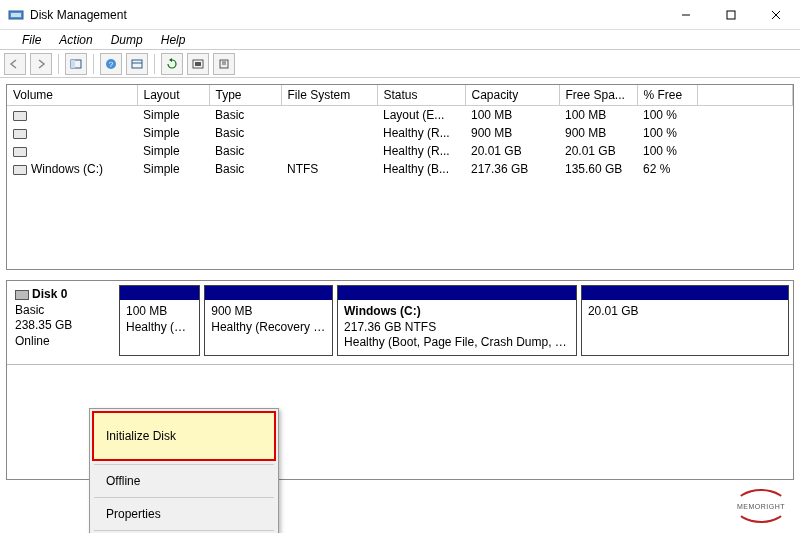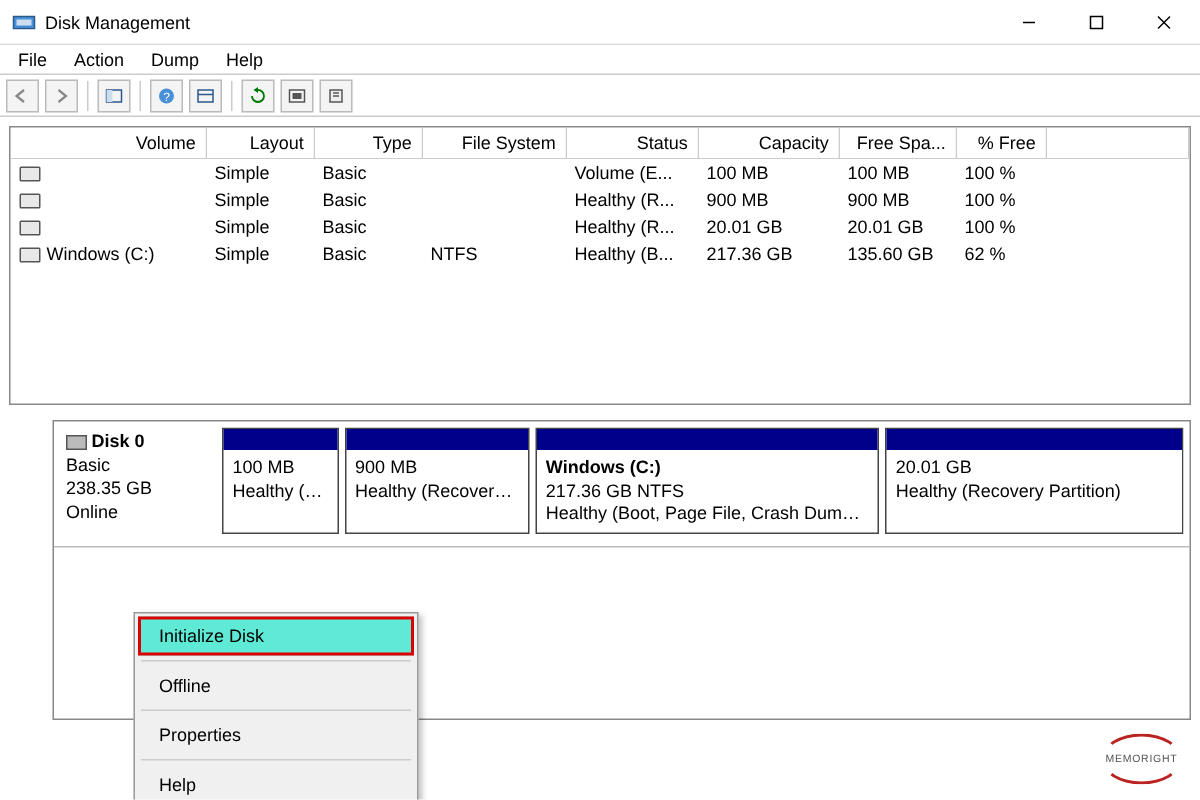"File" .menubar { font-style: none -> italic; padding: 0 4px -> 0 14px }
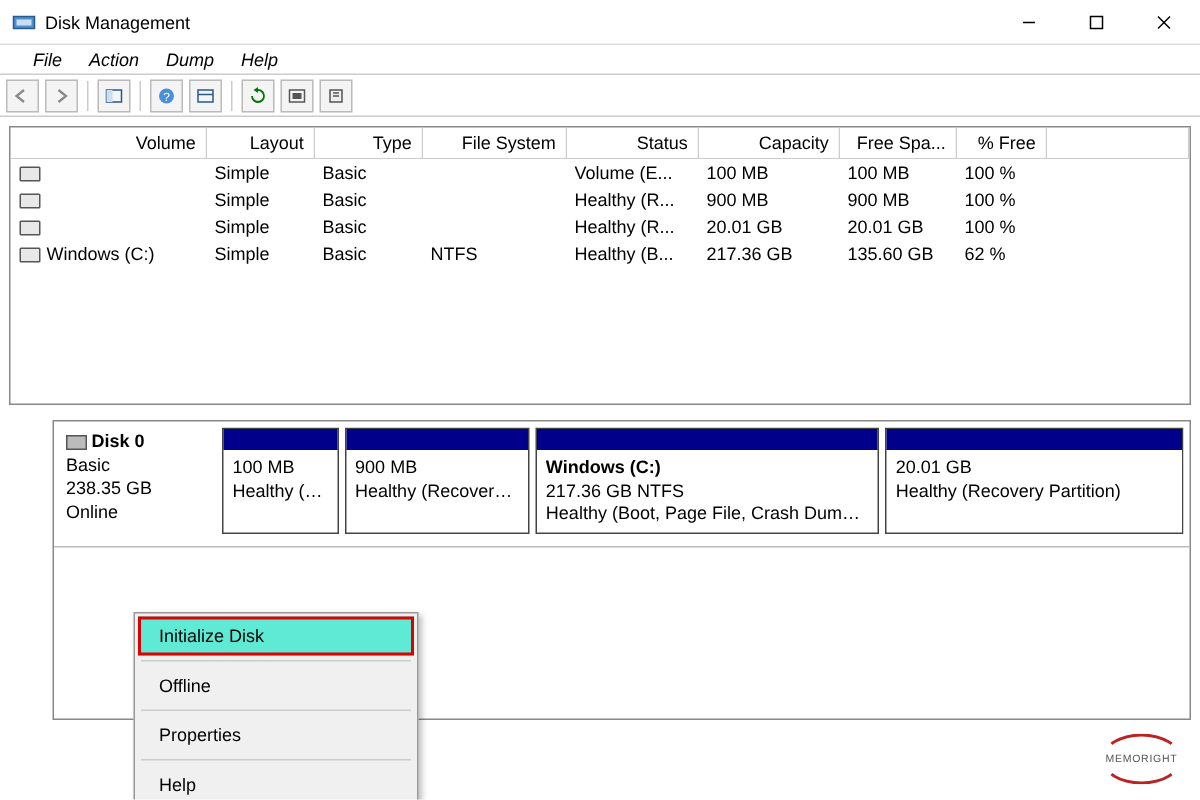"Volume" table.vol th { text-align: right -> left }
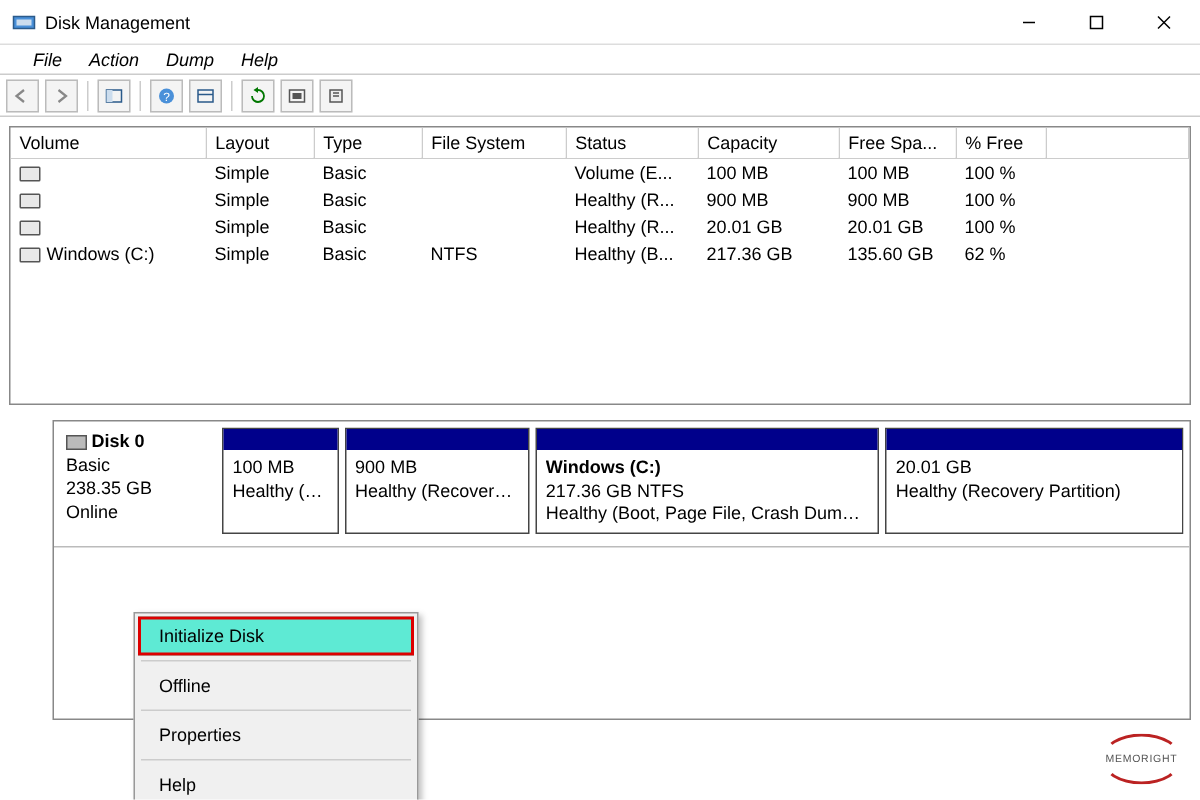"Volume (E..." td { text: Volume -> Layout }
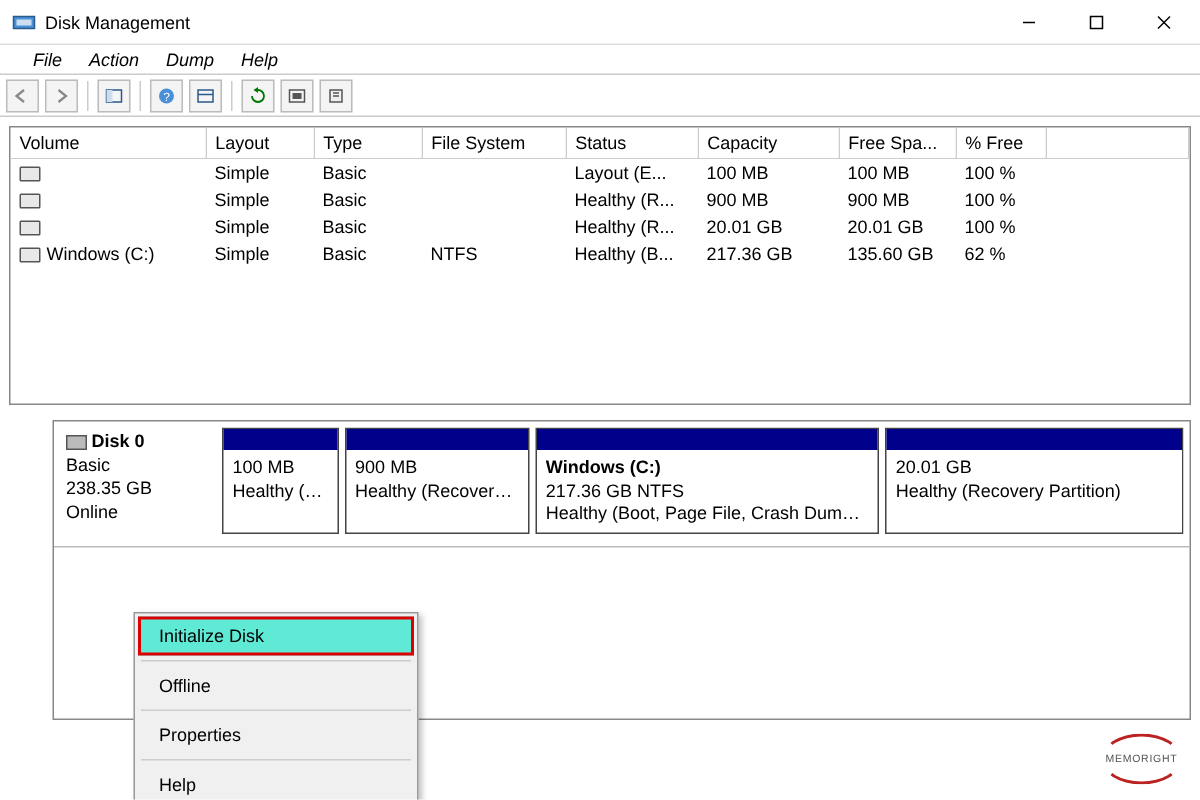"Disk 0" .graphical { margin-left: 29px -> none }
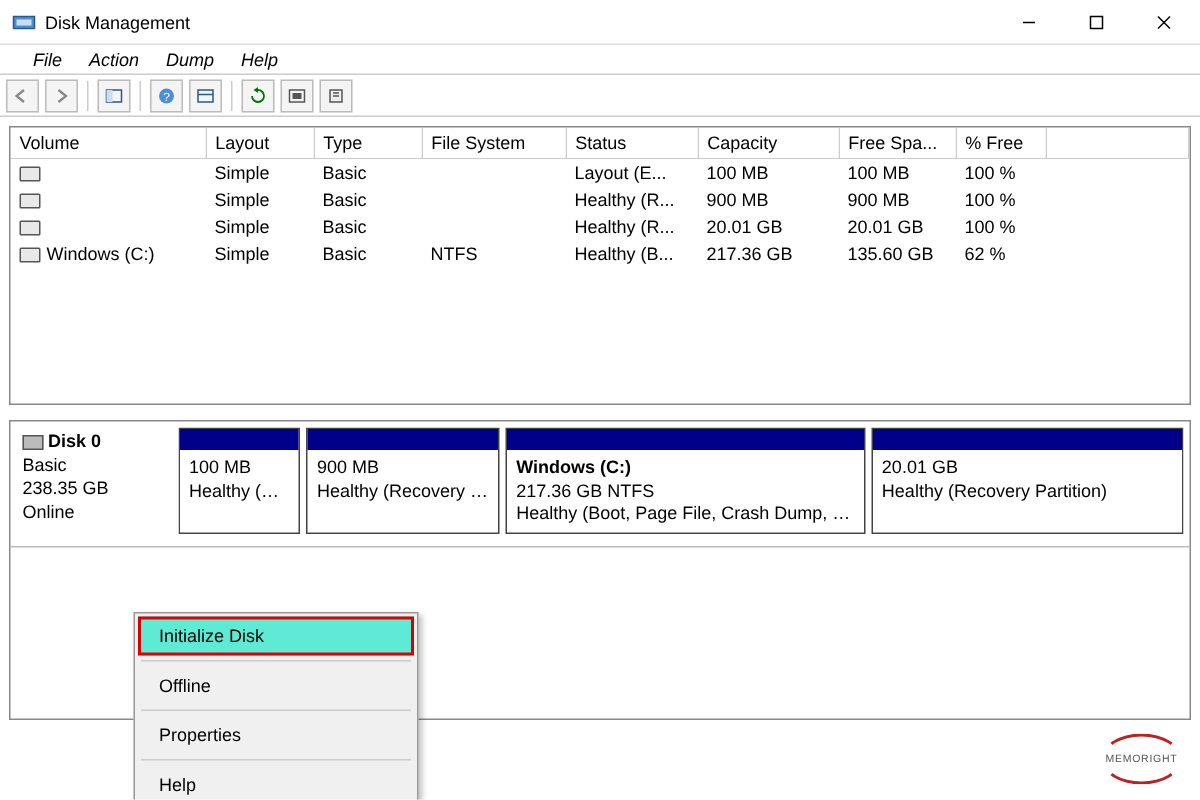"Healthy (Recovery Partition)" div.pinfo { html: <div>Healthy (Recovery Partition)</div> -> none }
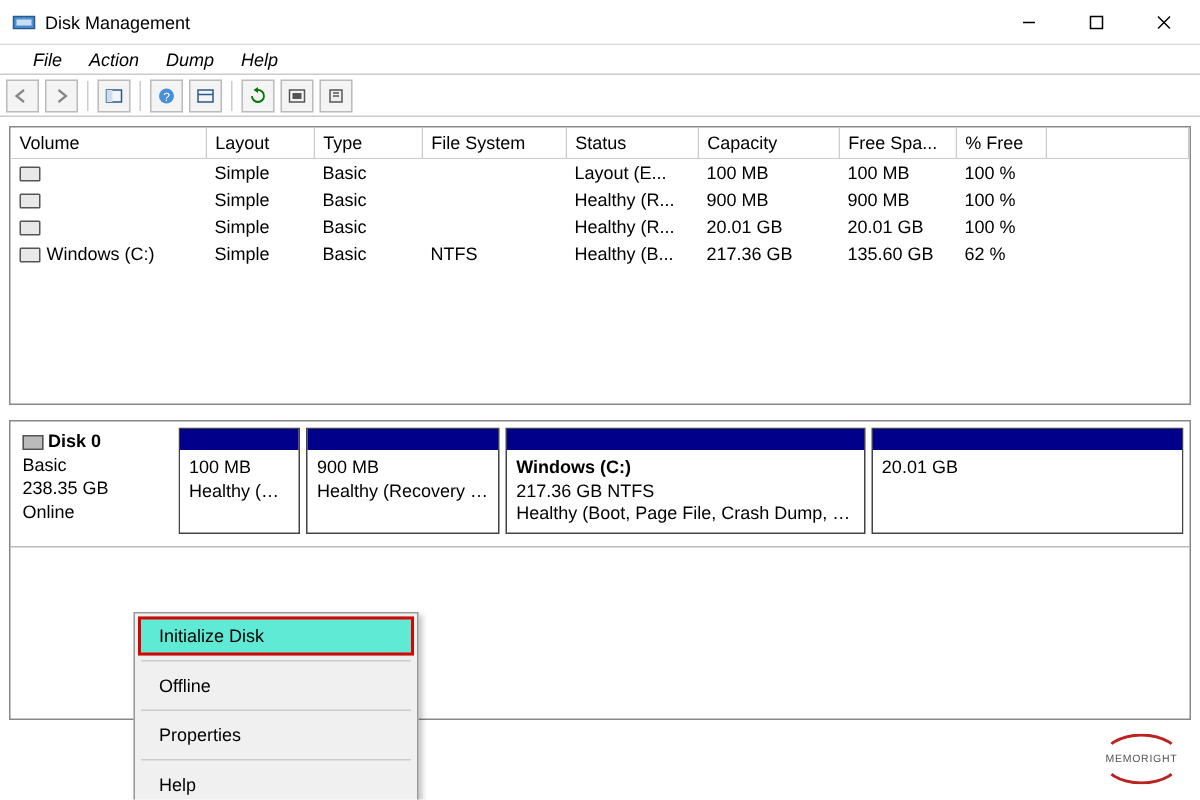"Initialize Disk" .context-menu .cm-item.hl { background: #5eead4 -> #fef9c3; padding: 4px 12px -> 16px 12px }
